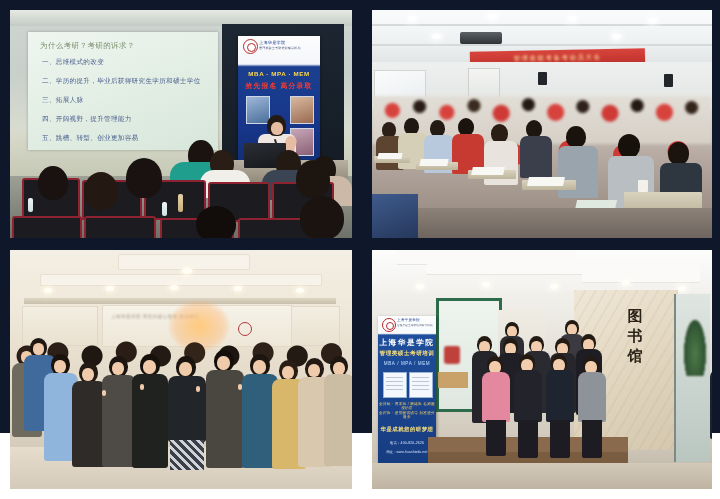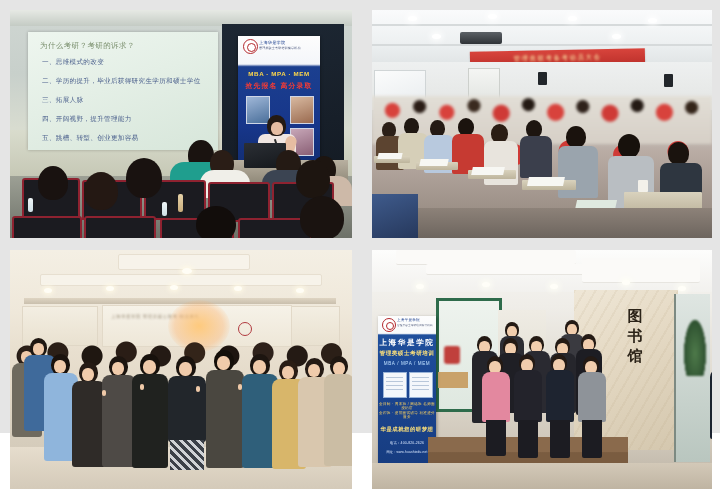"为什么考研？考研的诉求？" .collage { background: #e5e5e5 -> #0f172a }
